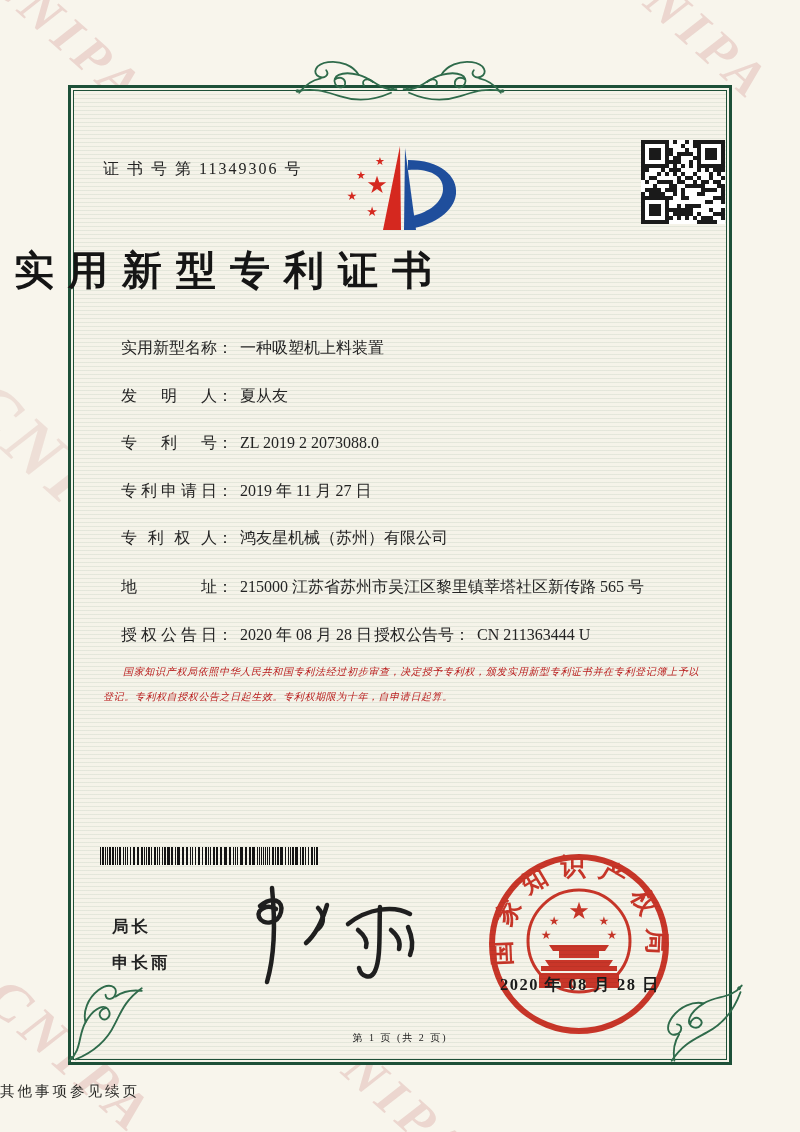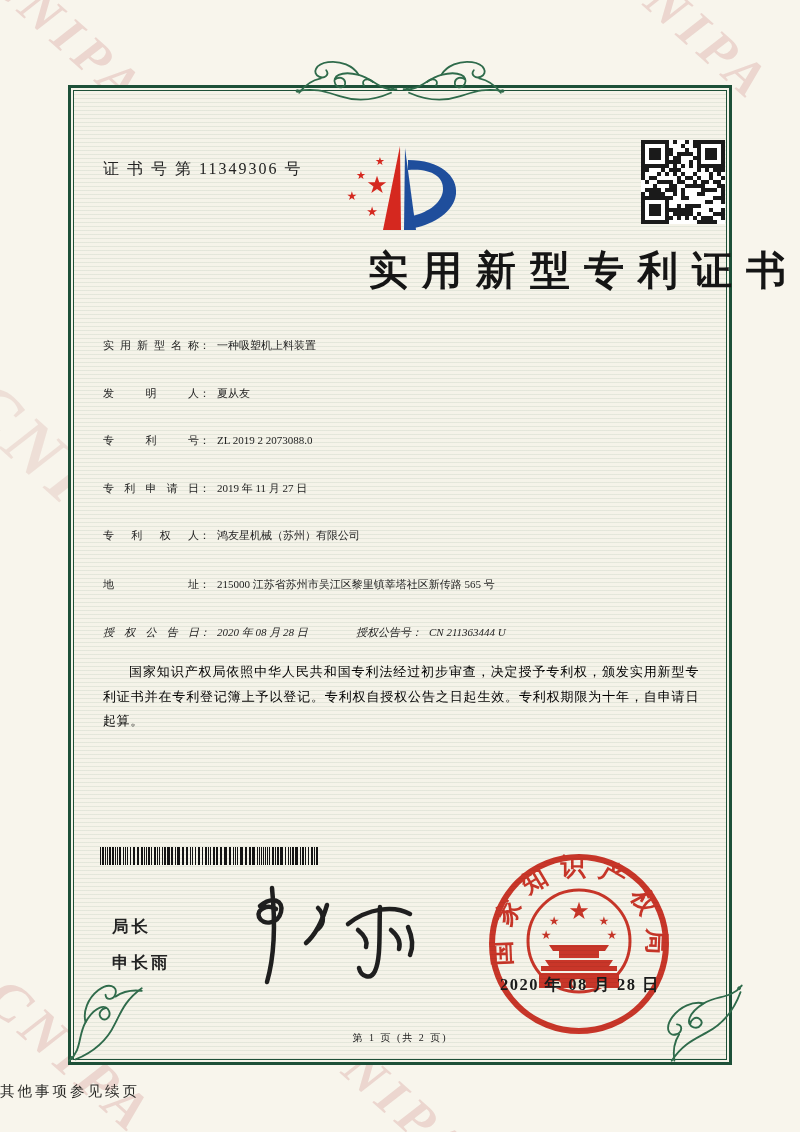"实用新型专利证书" .title { text-align: right -> left }
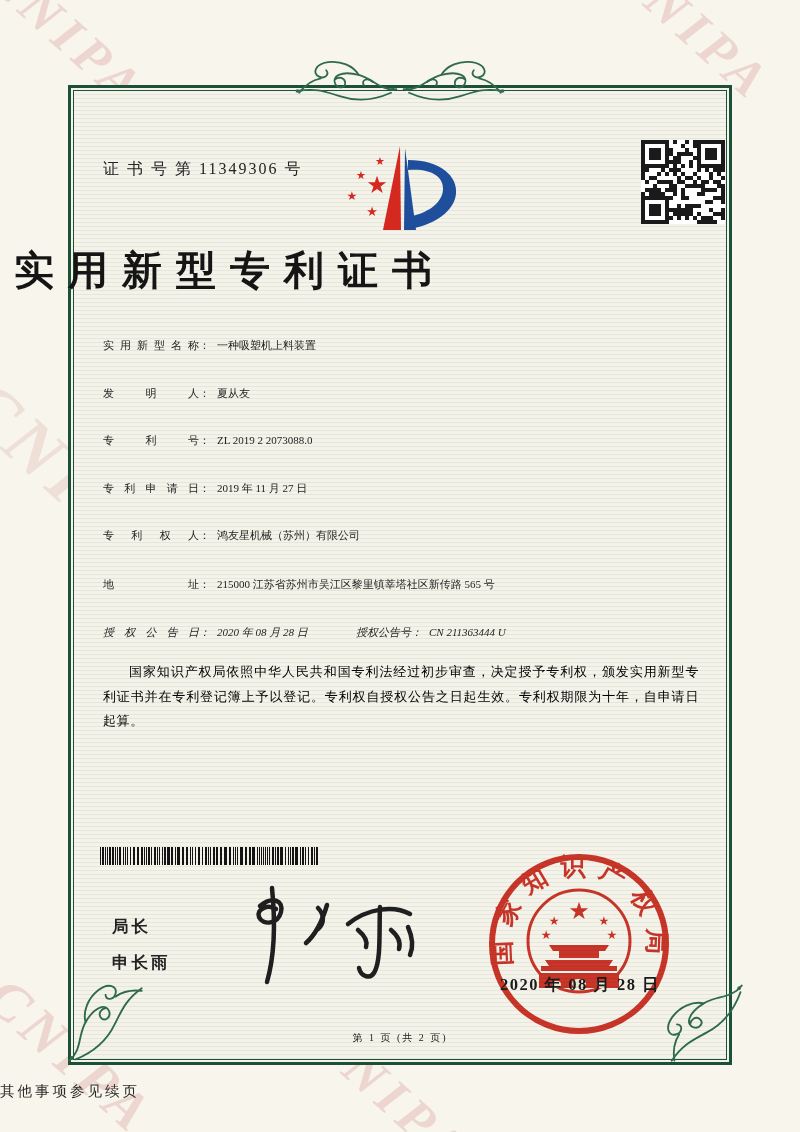"实用新型名称： 一种吸塑机上料装置" .row { font-size: 11px -> 16px; left: 103px -> 121px }
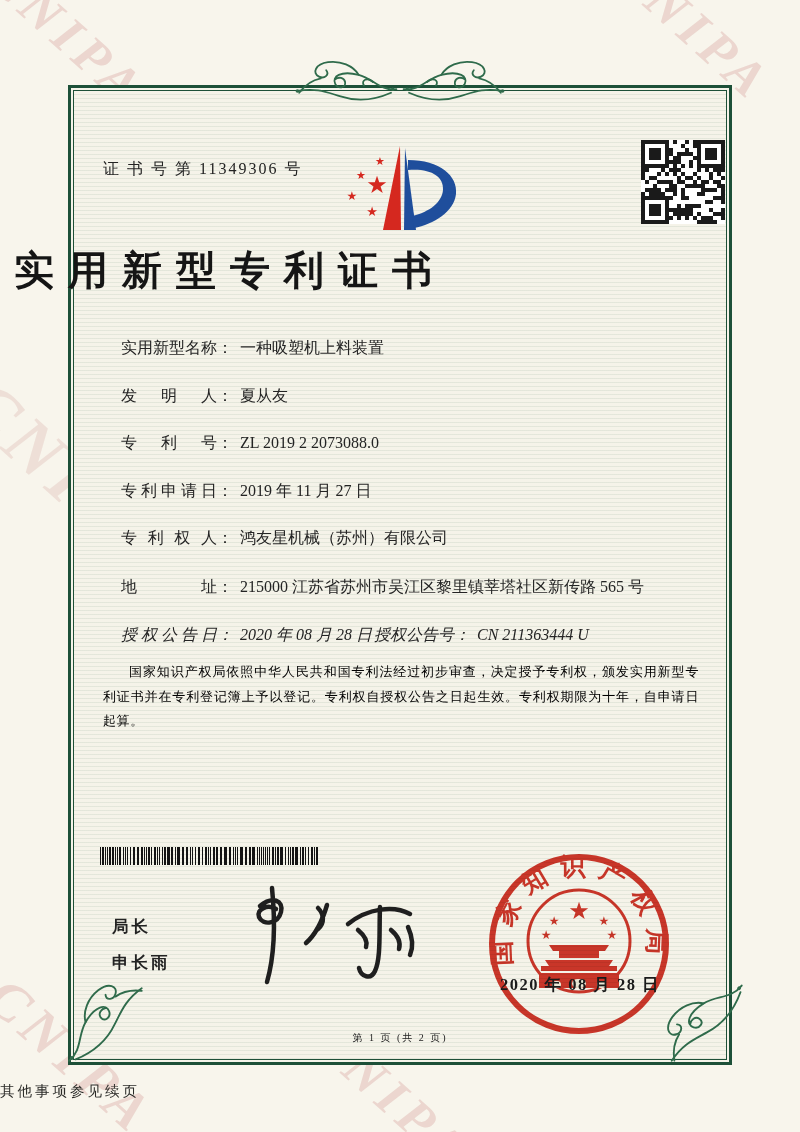"授权公告日： 2020 年 08 月" .r7 { font-style: italic -> none }
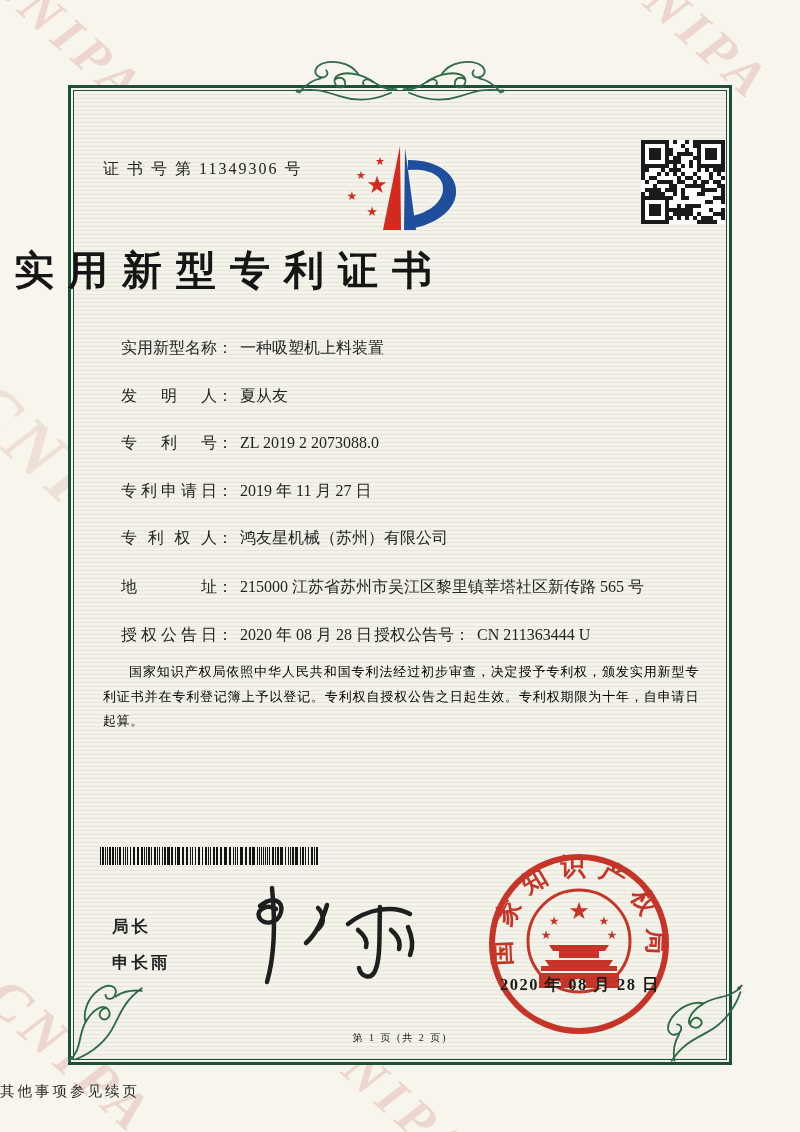"国家知识产权局依照中华人民共和国专利法经过初步审查，决定授予专利权，颁发实用新型" .body-text { color: #000000 -> #b91c1c; font-size: 13px -> 10px; font-style: none -> italic }
